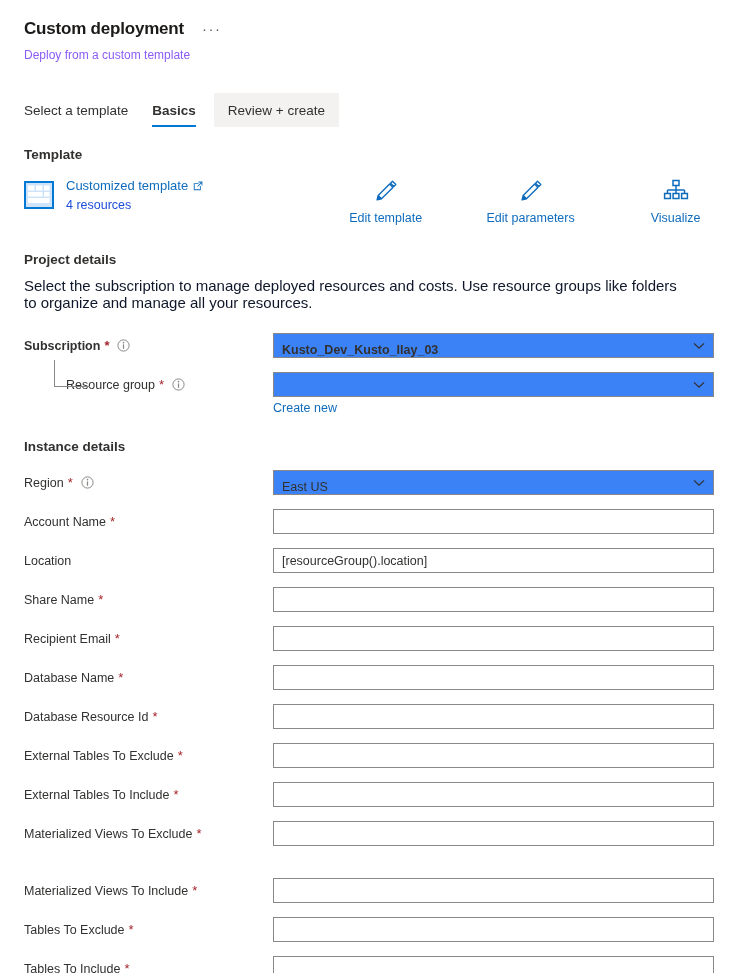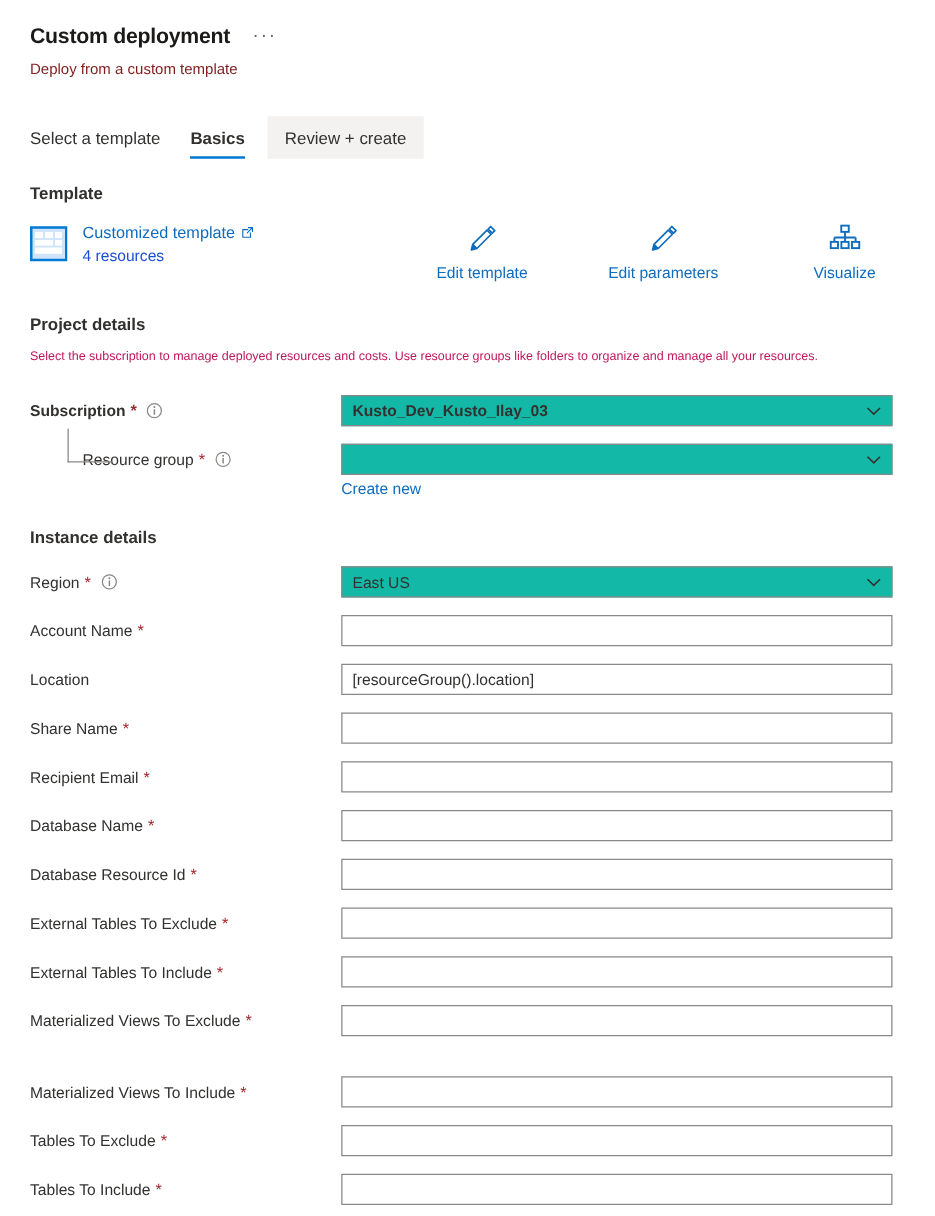"Deploy from a custom template" .page-subtitle { color: #7f1d1d -> #8b5cf6 }
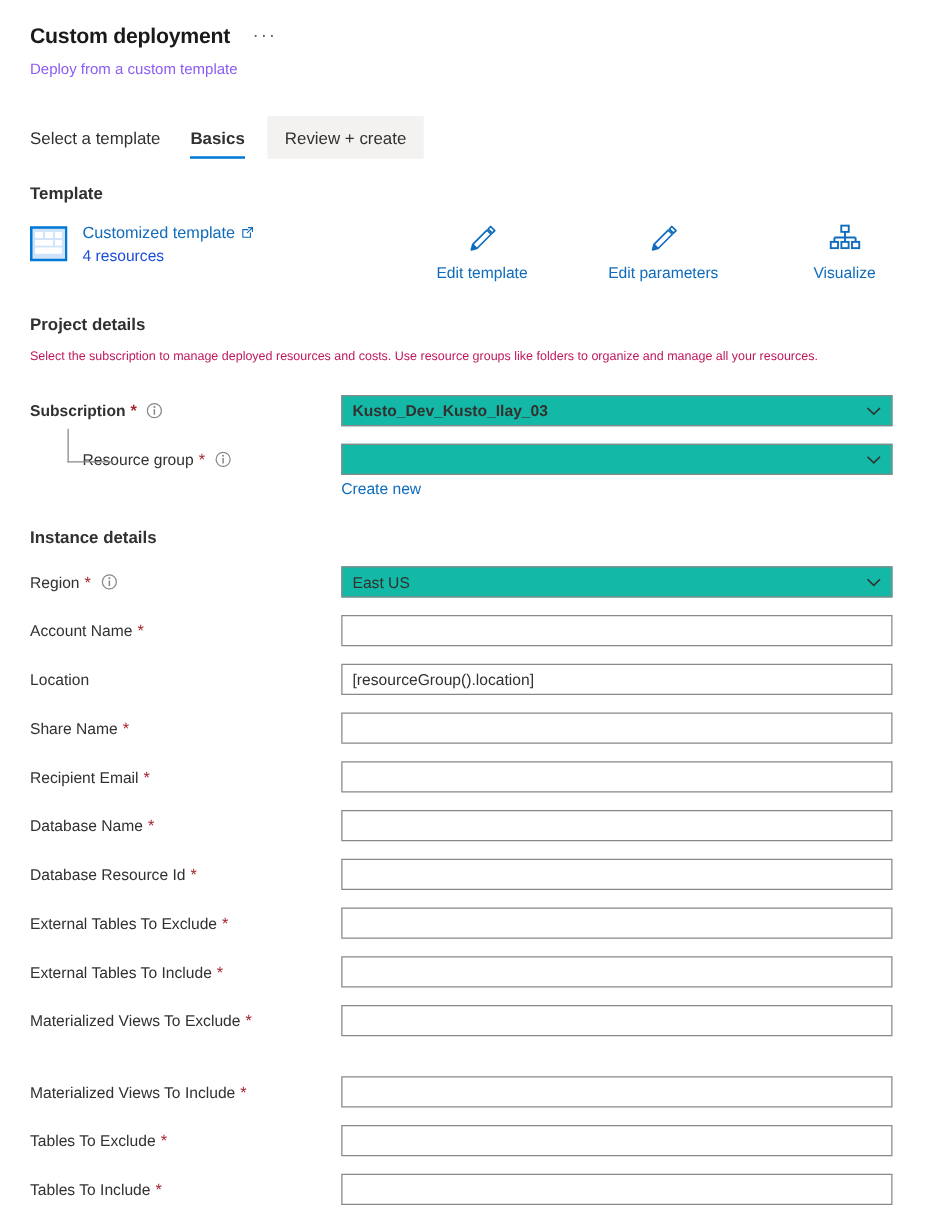"Select the subscription to manage" .section-desc { color: #be185d -> #0f172a; font-size: 10px -> 15px }
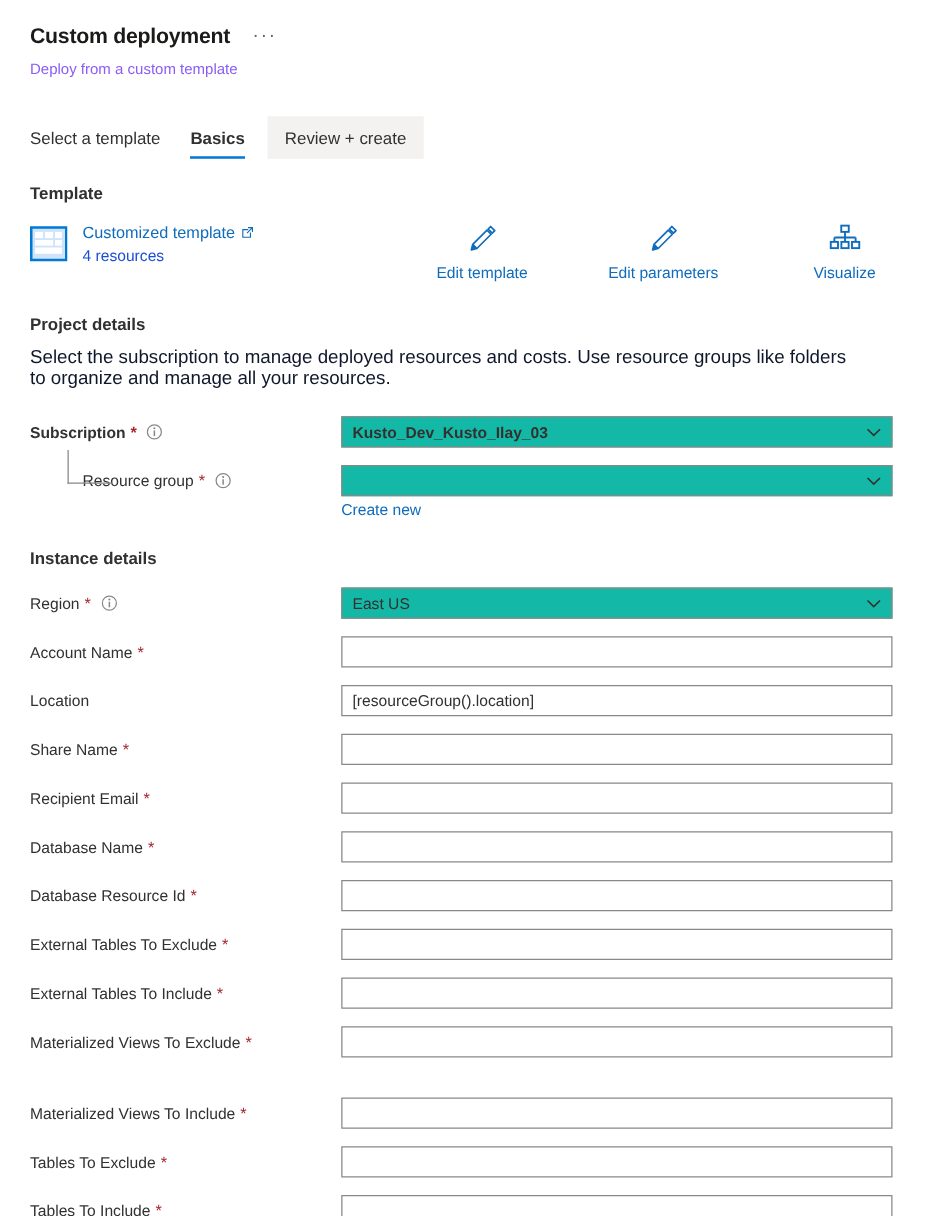"Kusto_Dev_Kusto_Ilay_03" .ddl { align-items: center -> flex-end; background: #14b8a6 -> #3b82f6 }
